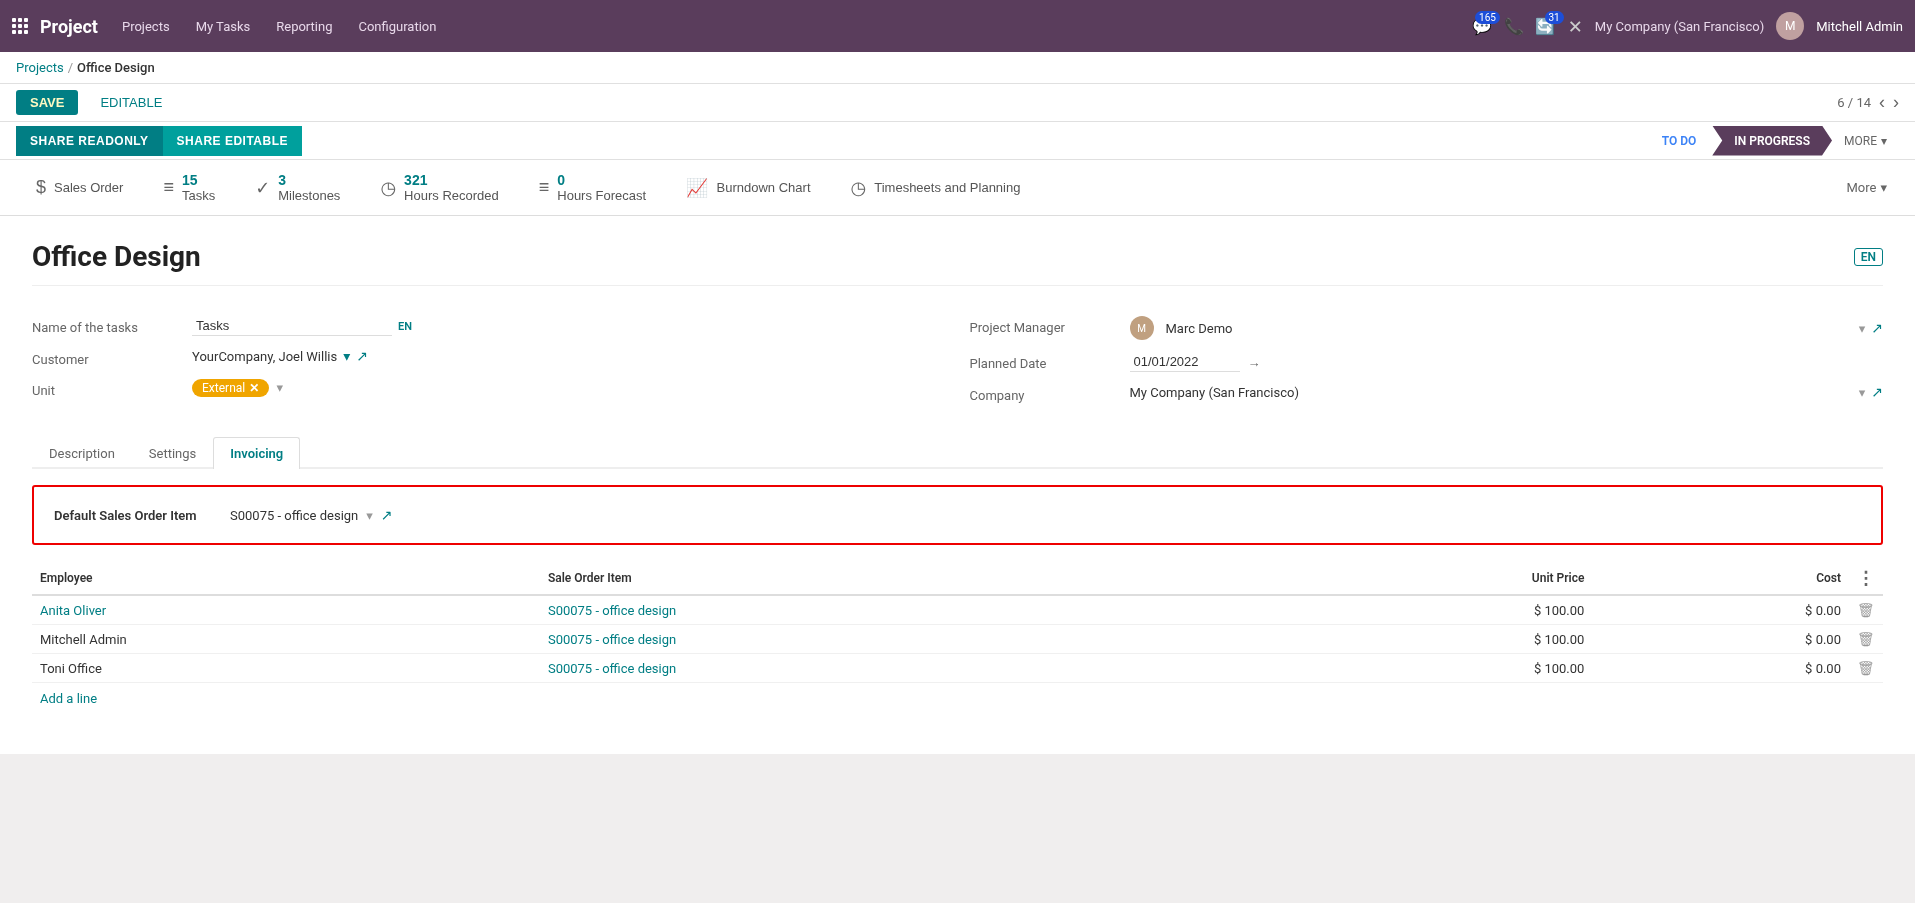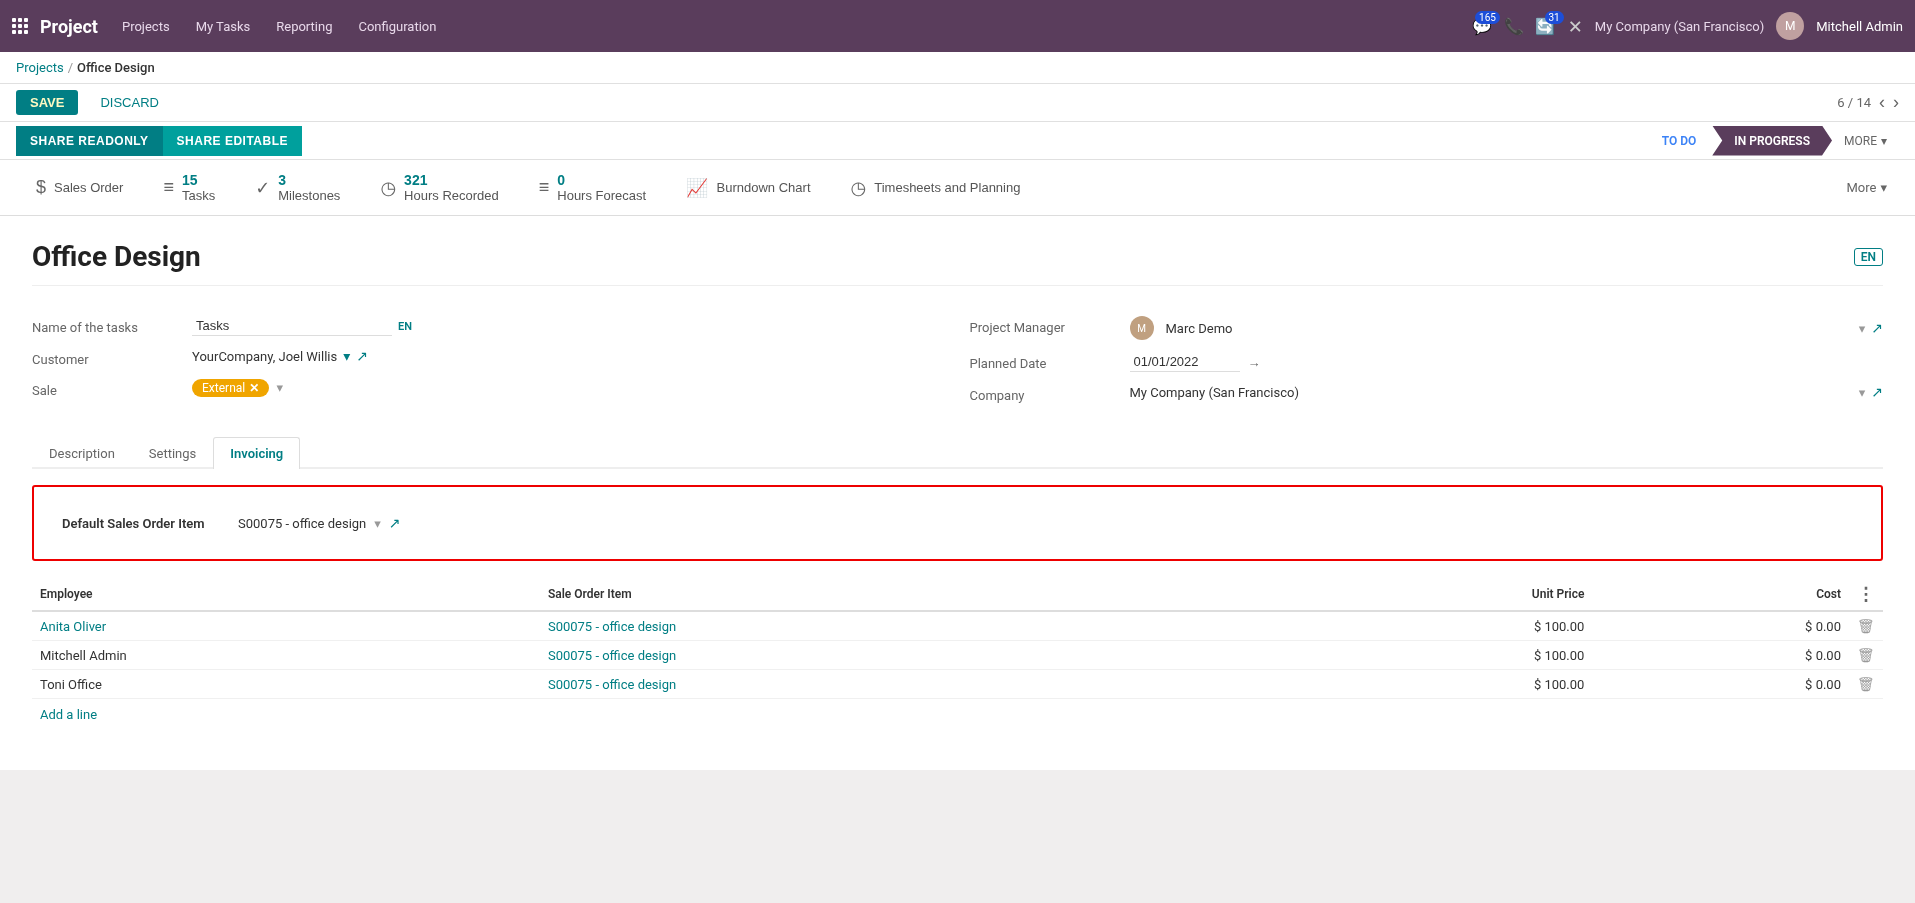"DISCARD" button.btn-discard { text: DISCARD -> EDITABLE }
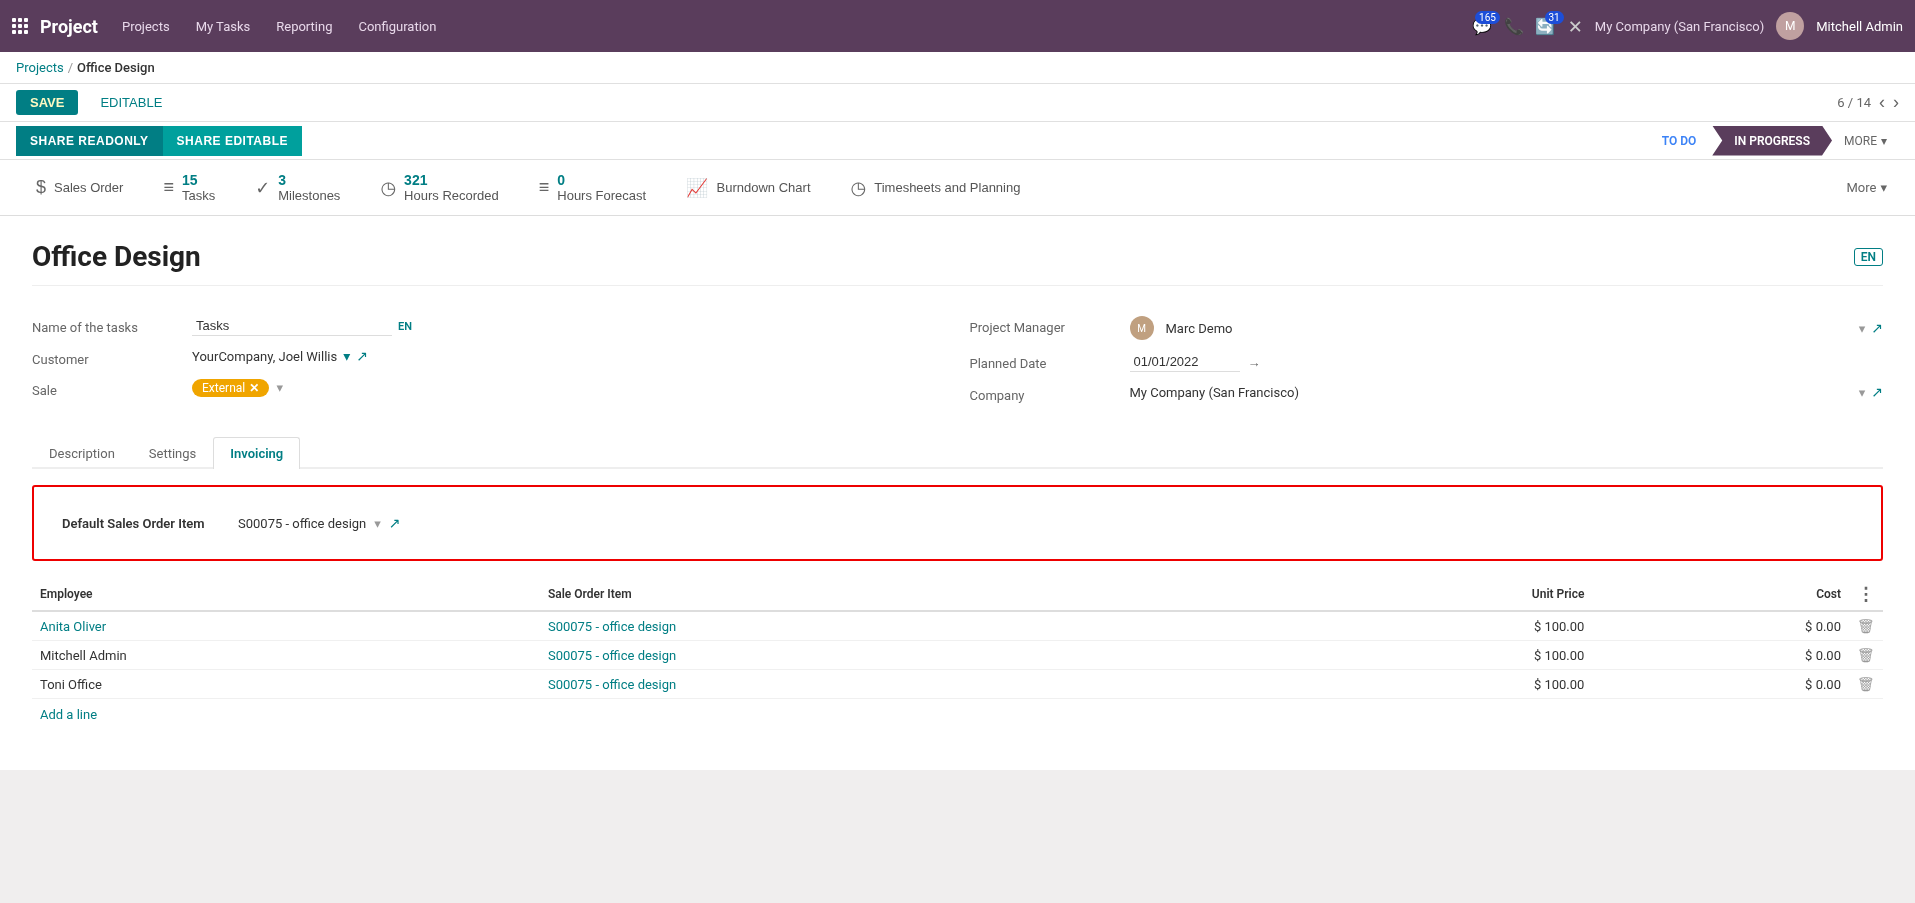"Sale" span.form-label { text: Sale -> Unit }
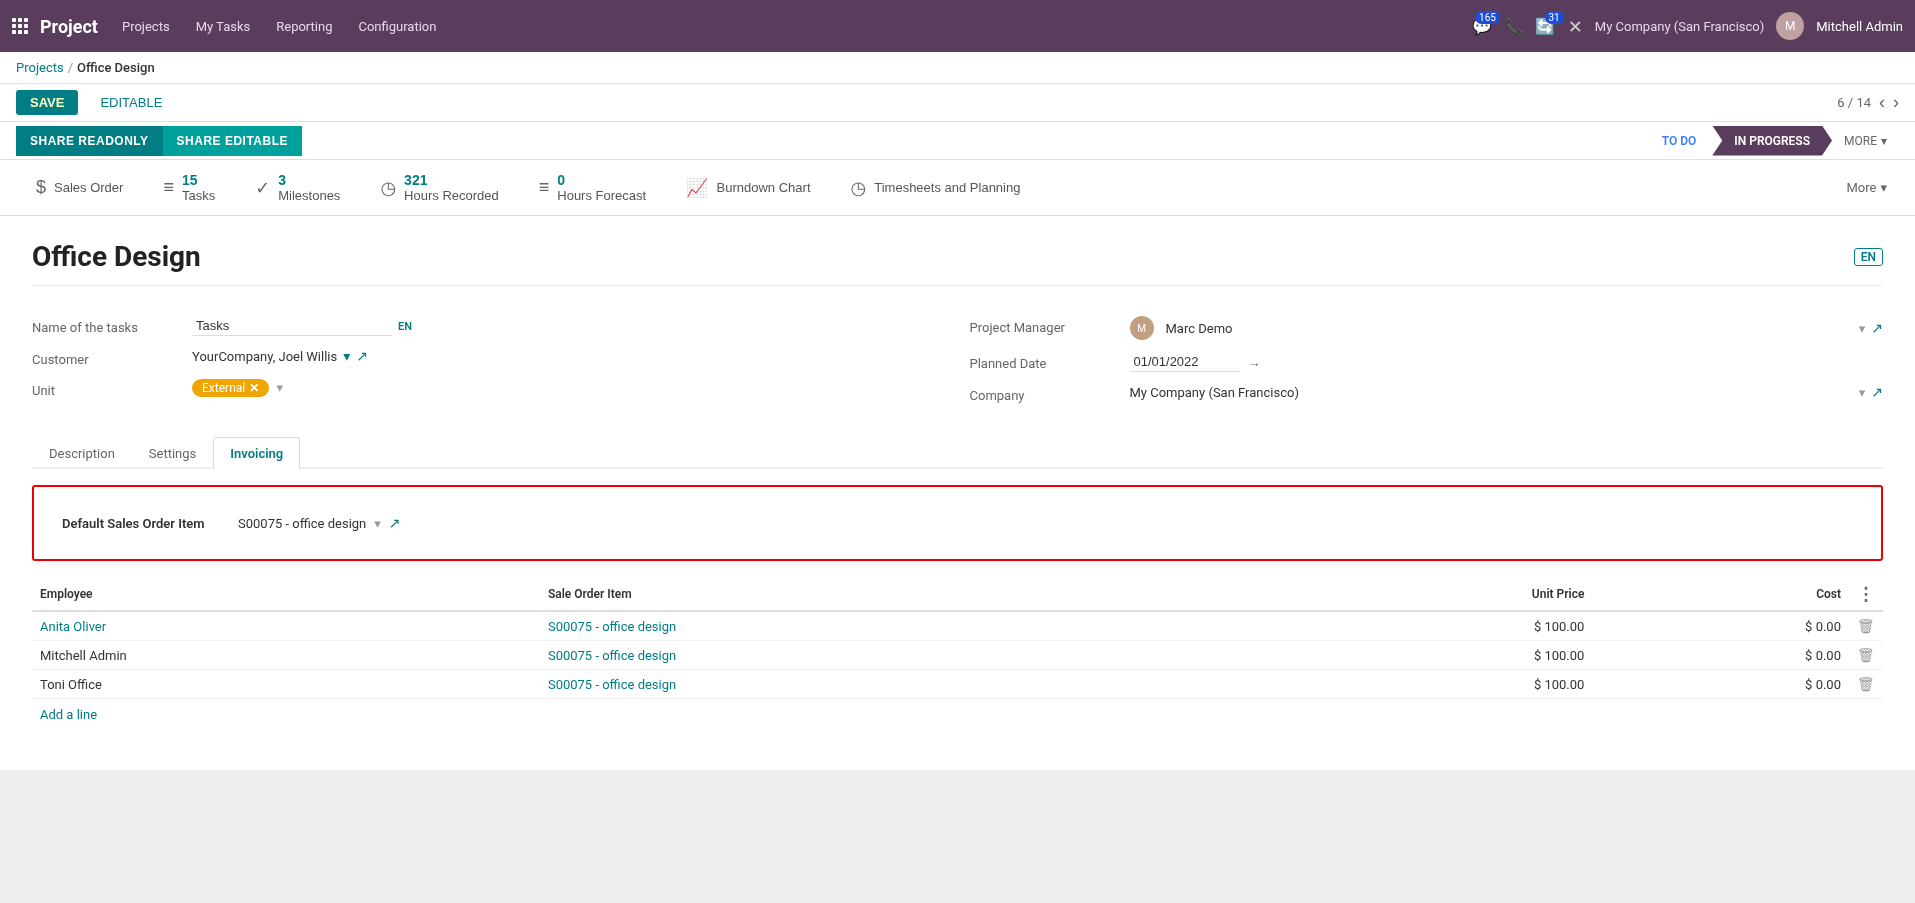"Default Sales Order Item" .highlighted-field { padding: 28px -> 20px }
